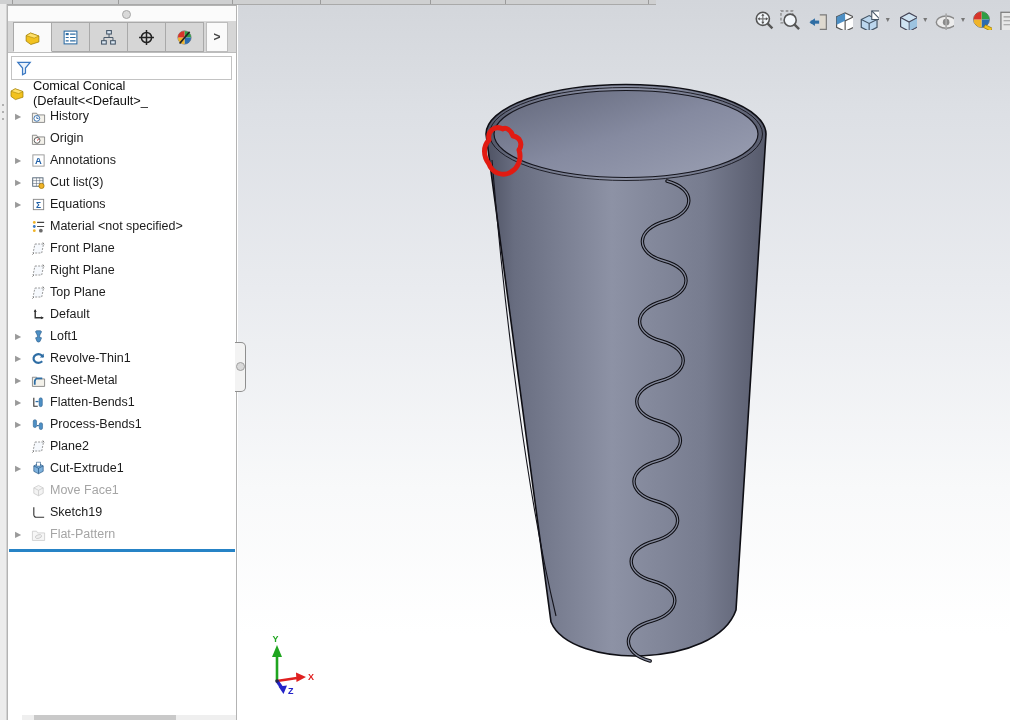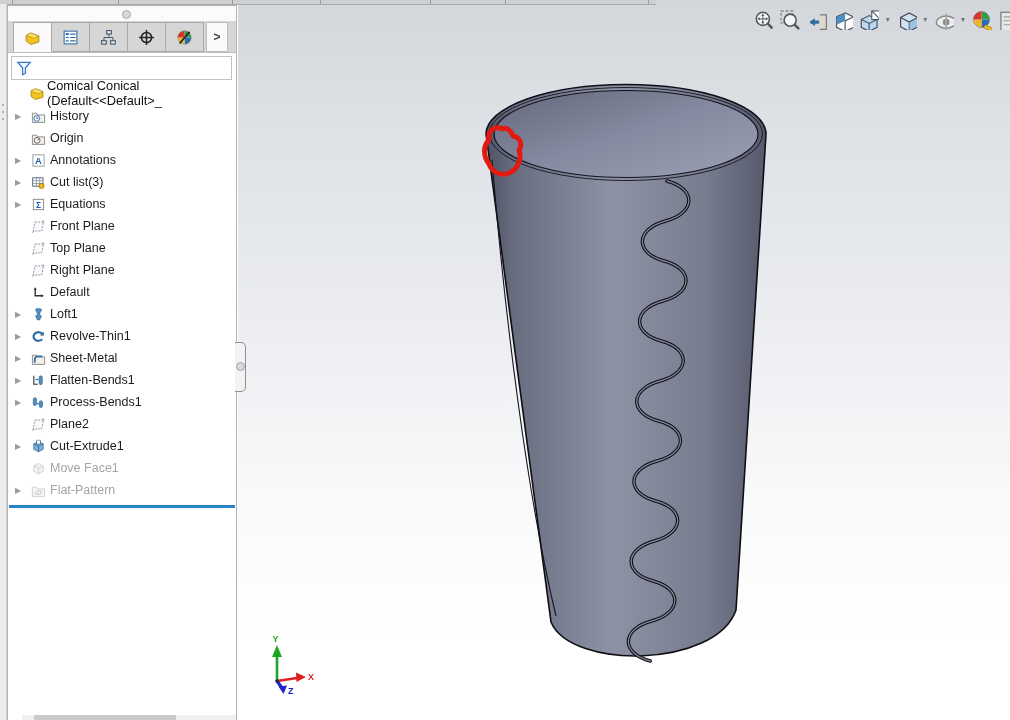"Comical Conical (Default<<Default>_" .title-row { gap: 2px -> 8px; padding-left: 21px -> 1px }
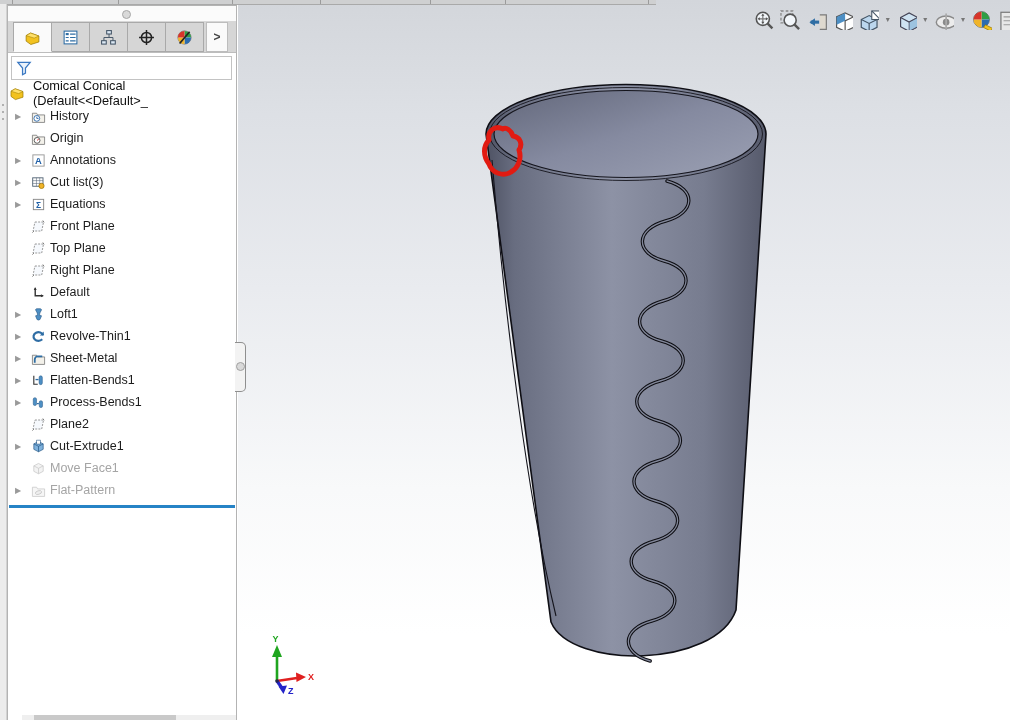"Material <not specified>" div.trow { html: none -> <div> <span></span> <span> <svg> <circle></circle> <circle></circle> <circle></circle> <path></path> <circle></circle> </svg> </span> <span>Material &lt;not specified&gt;</span> </div> }
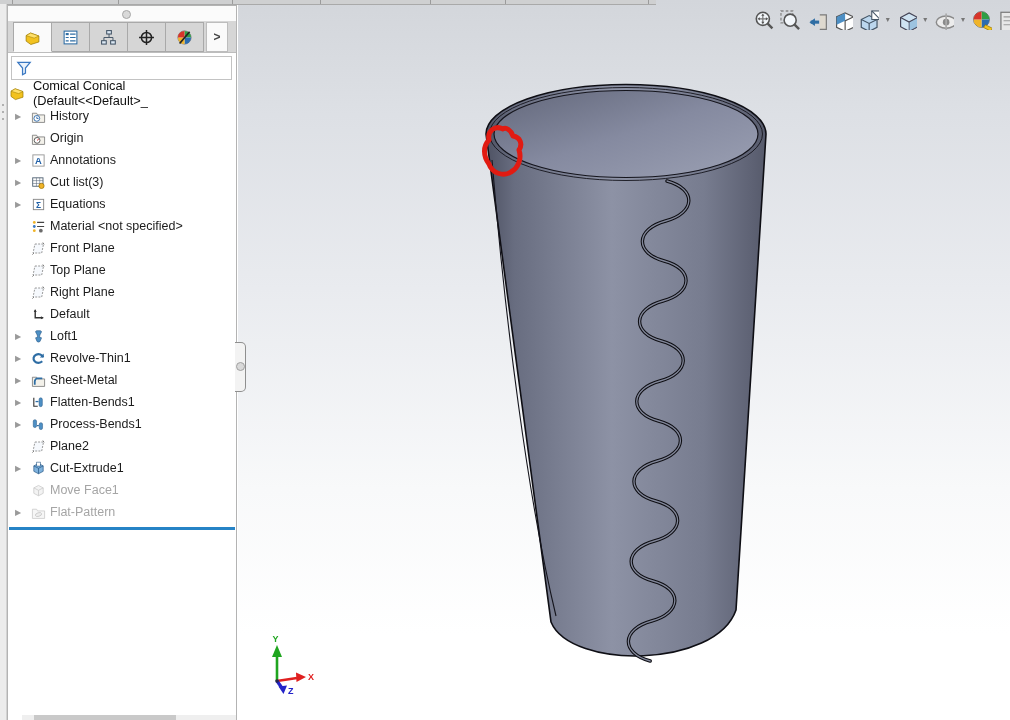"Top Plane" div.trow { order: before "Right Plane" -> after "Right Plane" }
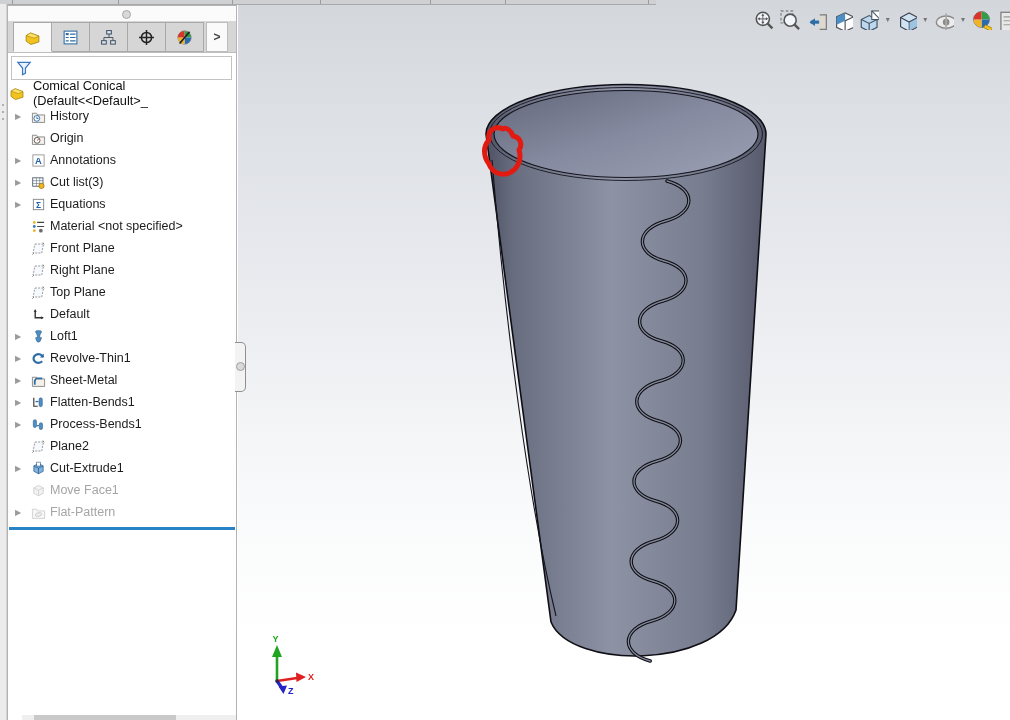"Sketch19" div.trow { html: none -> <div> <span></span> <span> <svg> <path></path> </svg> </span> <span>Sketch19</span> </div> }
